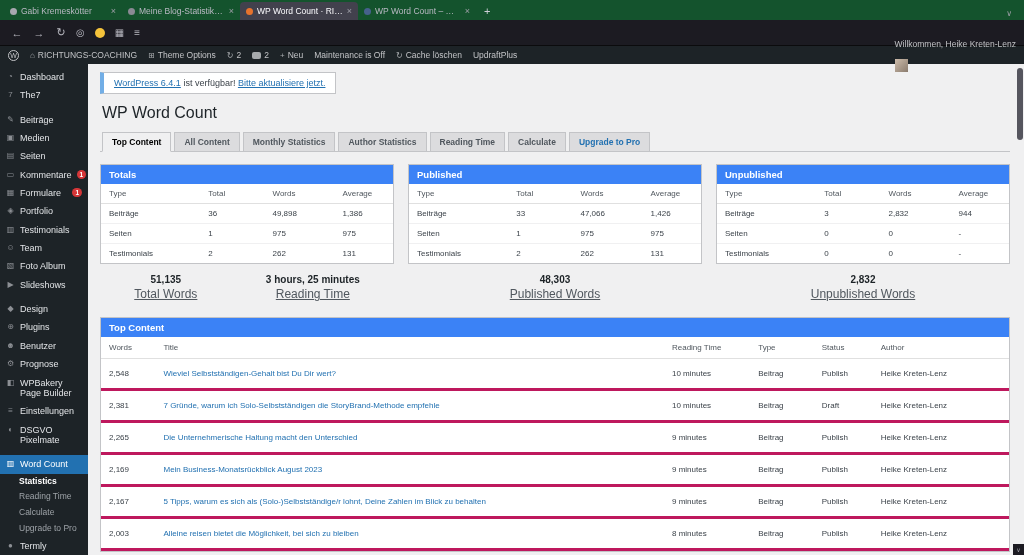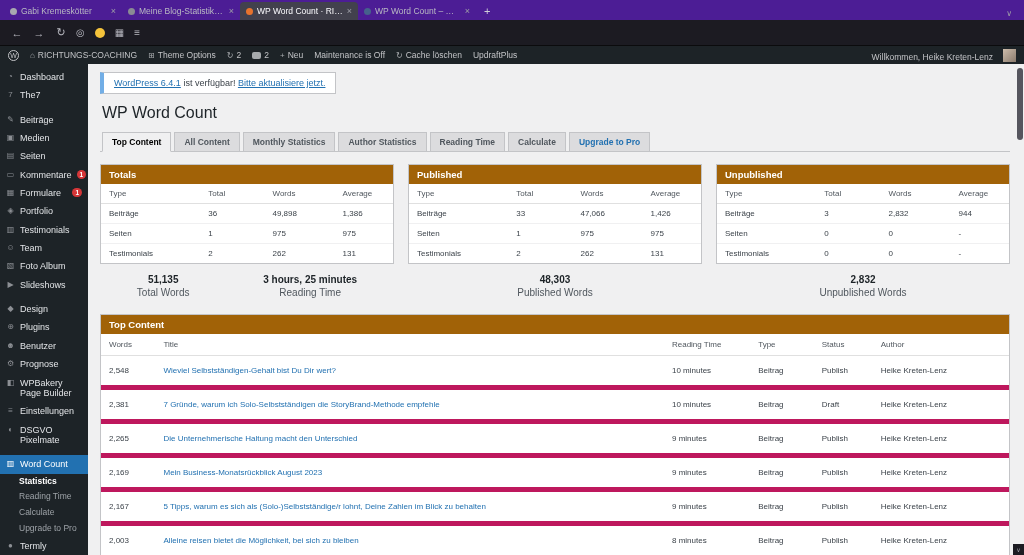"Gabi Kremeskötter" .tabstrip { background: #4c1d95 -> #14532d }
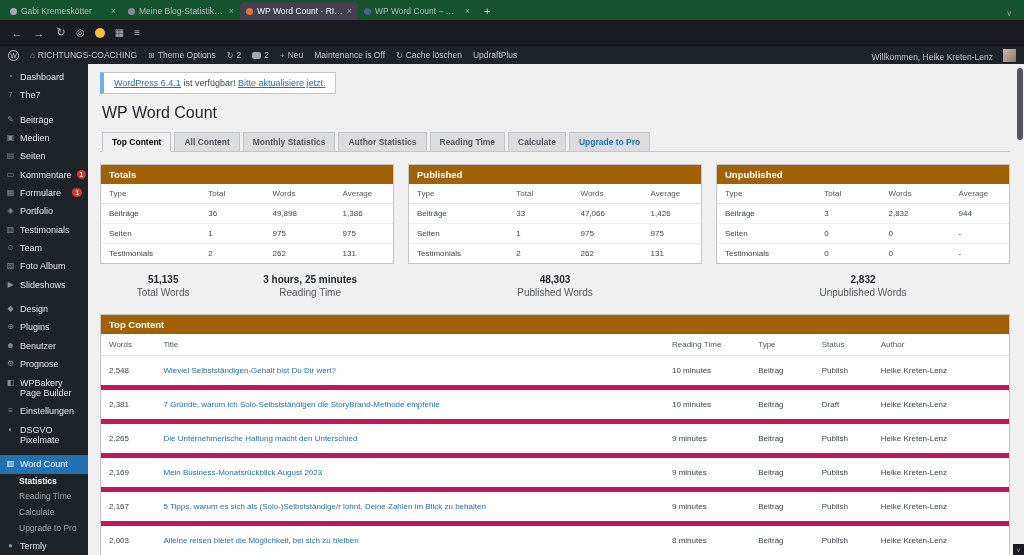"Willkommen, Heike Kreten-Lenz" .ab-right { align-items: flex-end -> flex-start; flex-direction: none -> column }
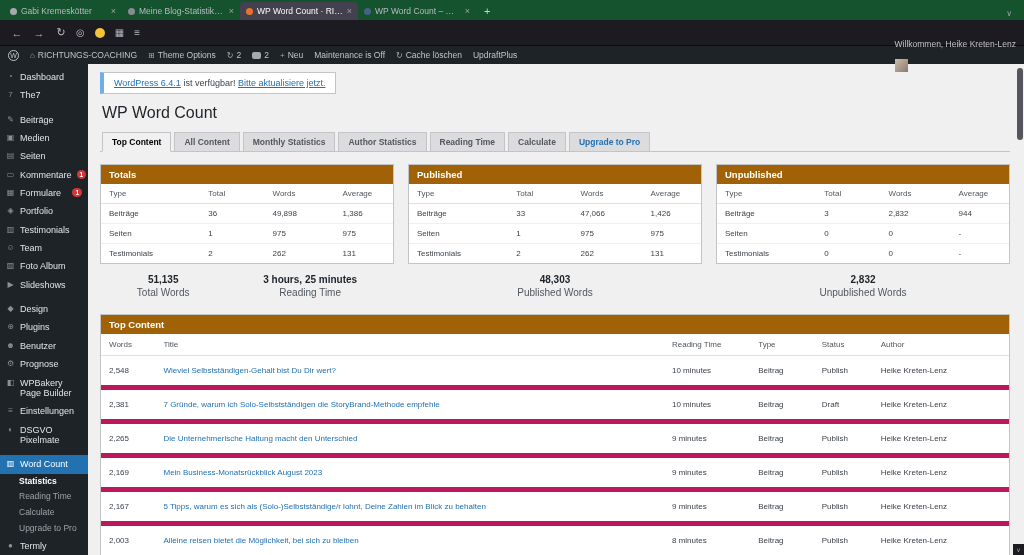"Totals" .panel-h { background: #a16207 -> #3b82f6 }
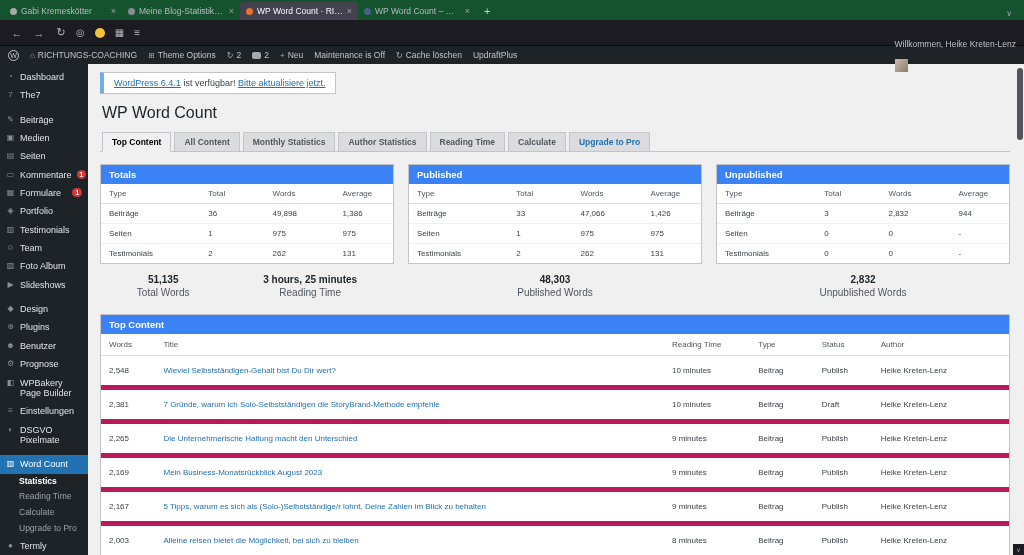"Total Words" .stat-label { font-size: 10px -> 12px; text-decoration: none -> underline }
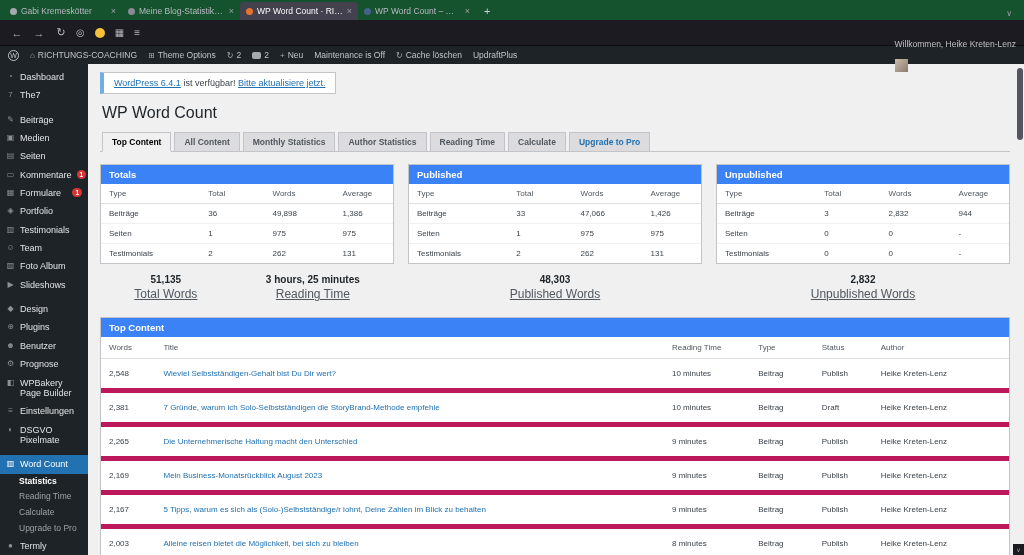"2,548" .topcontent td { border-bottom: 5px solid #be185d -> 3px solid #be185d }
